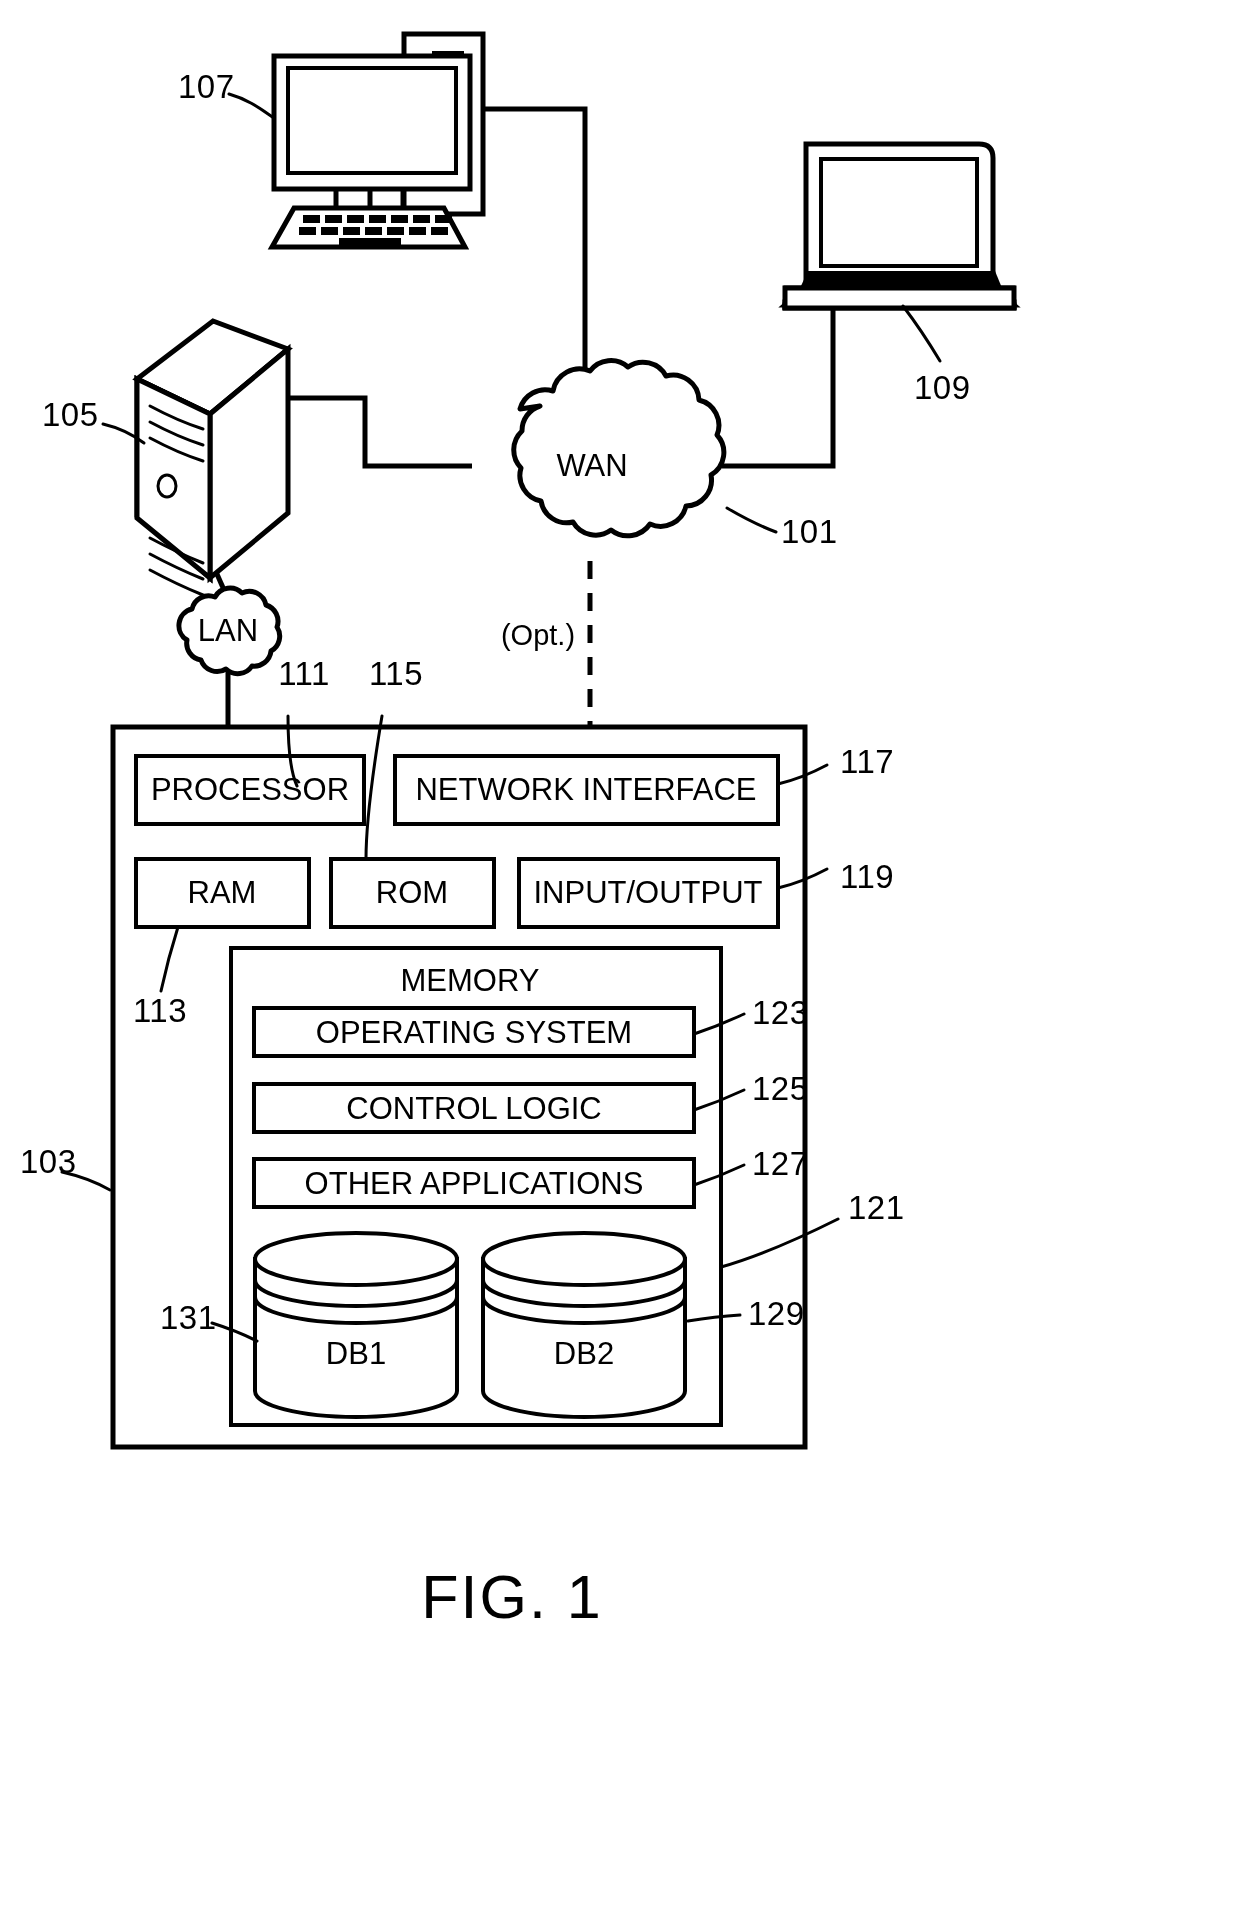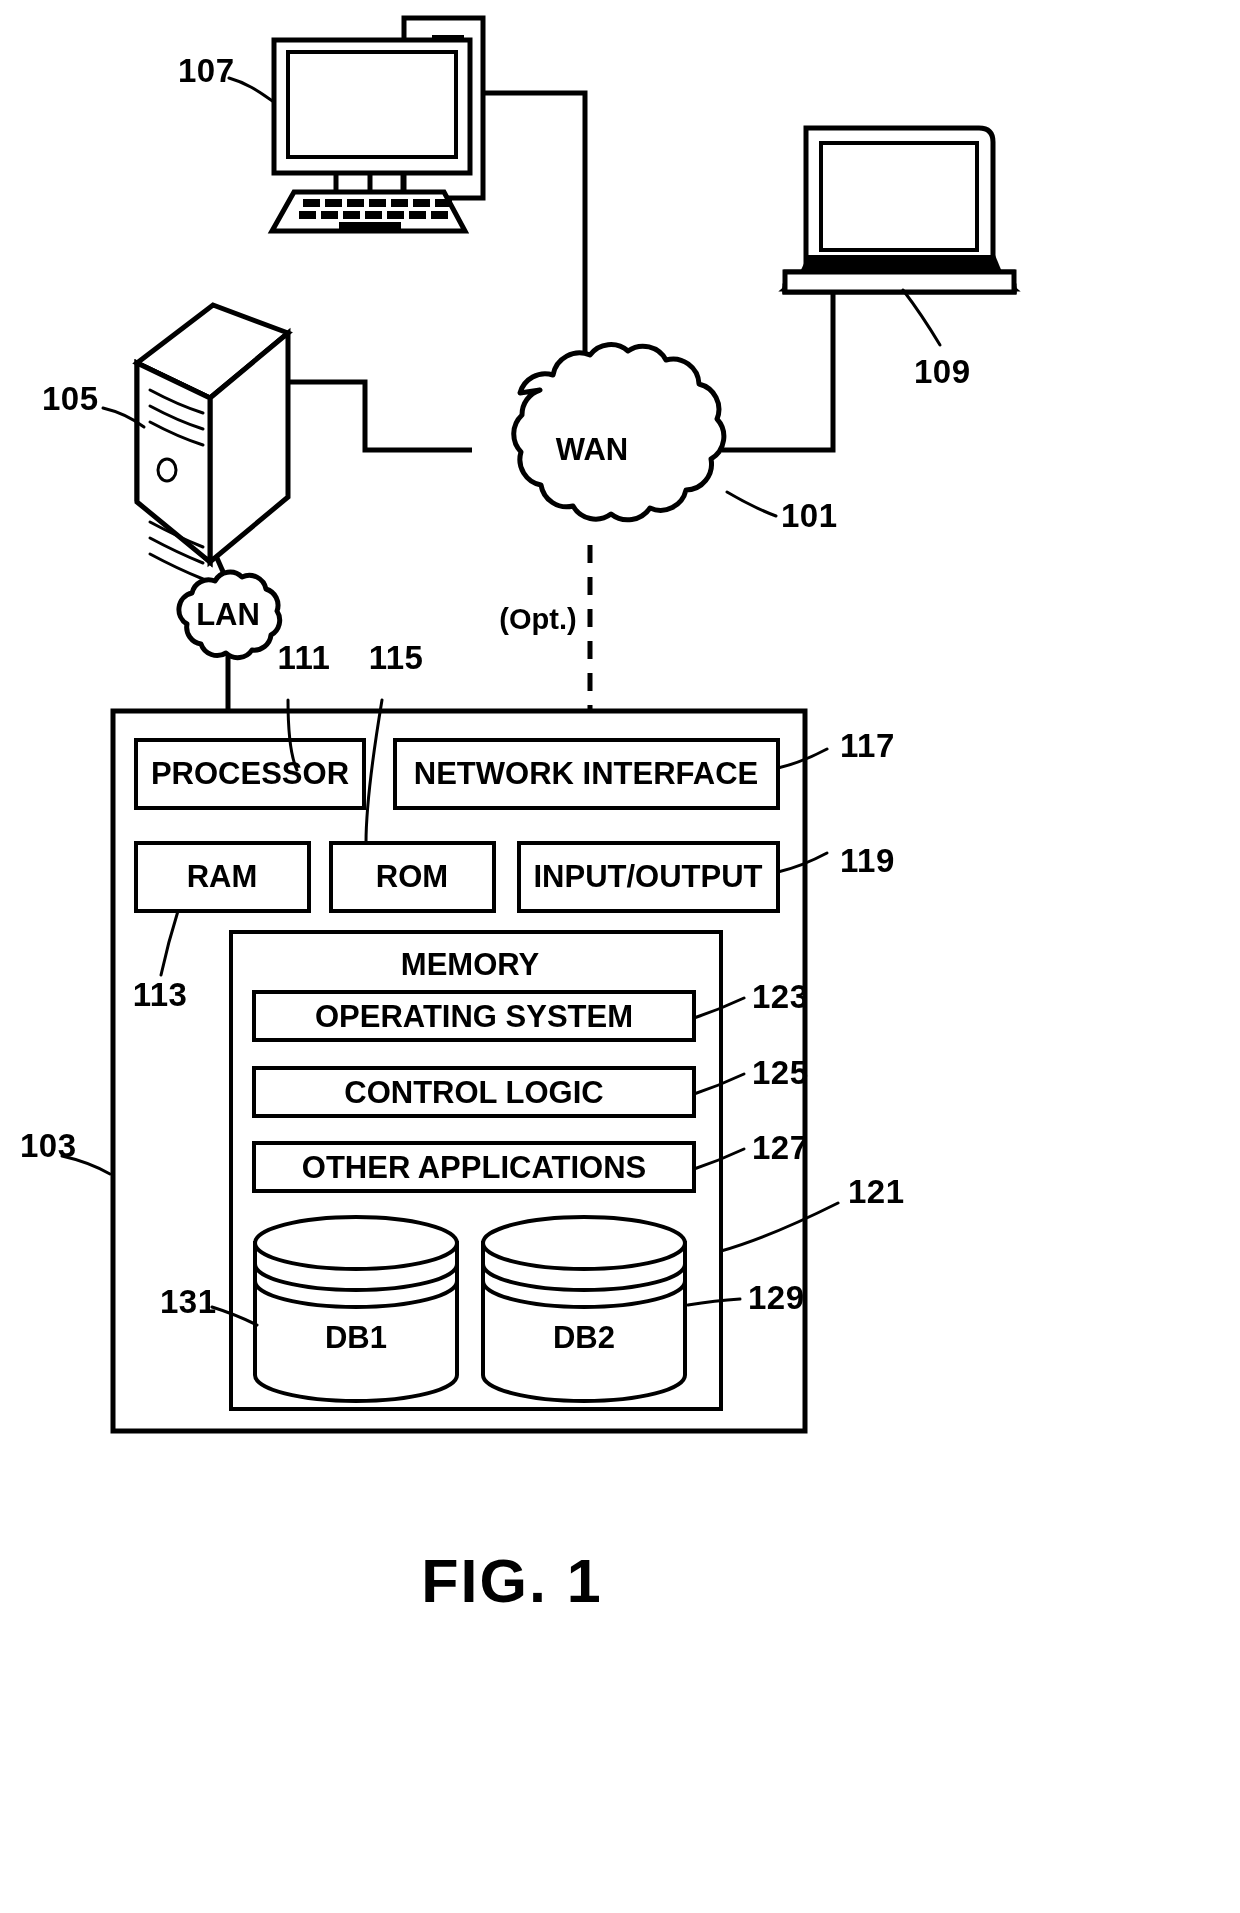"107" #stage { font-weight: bold -> none; top: 0 -> 16px }
